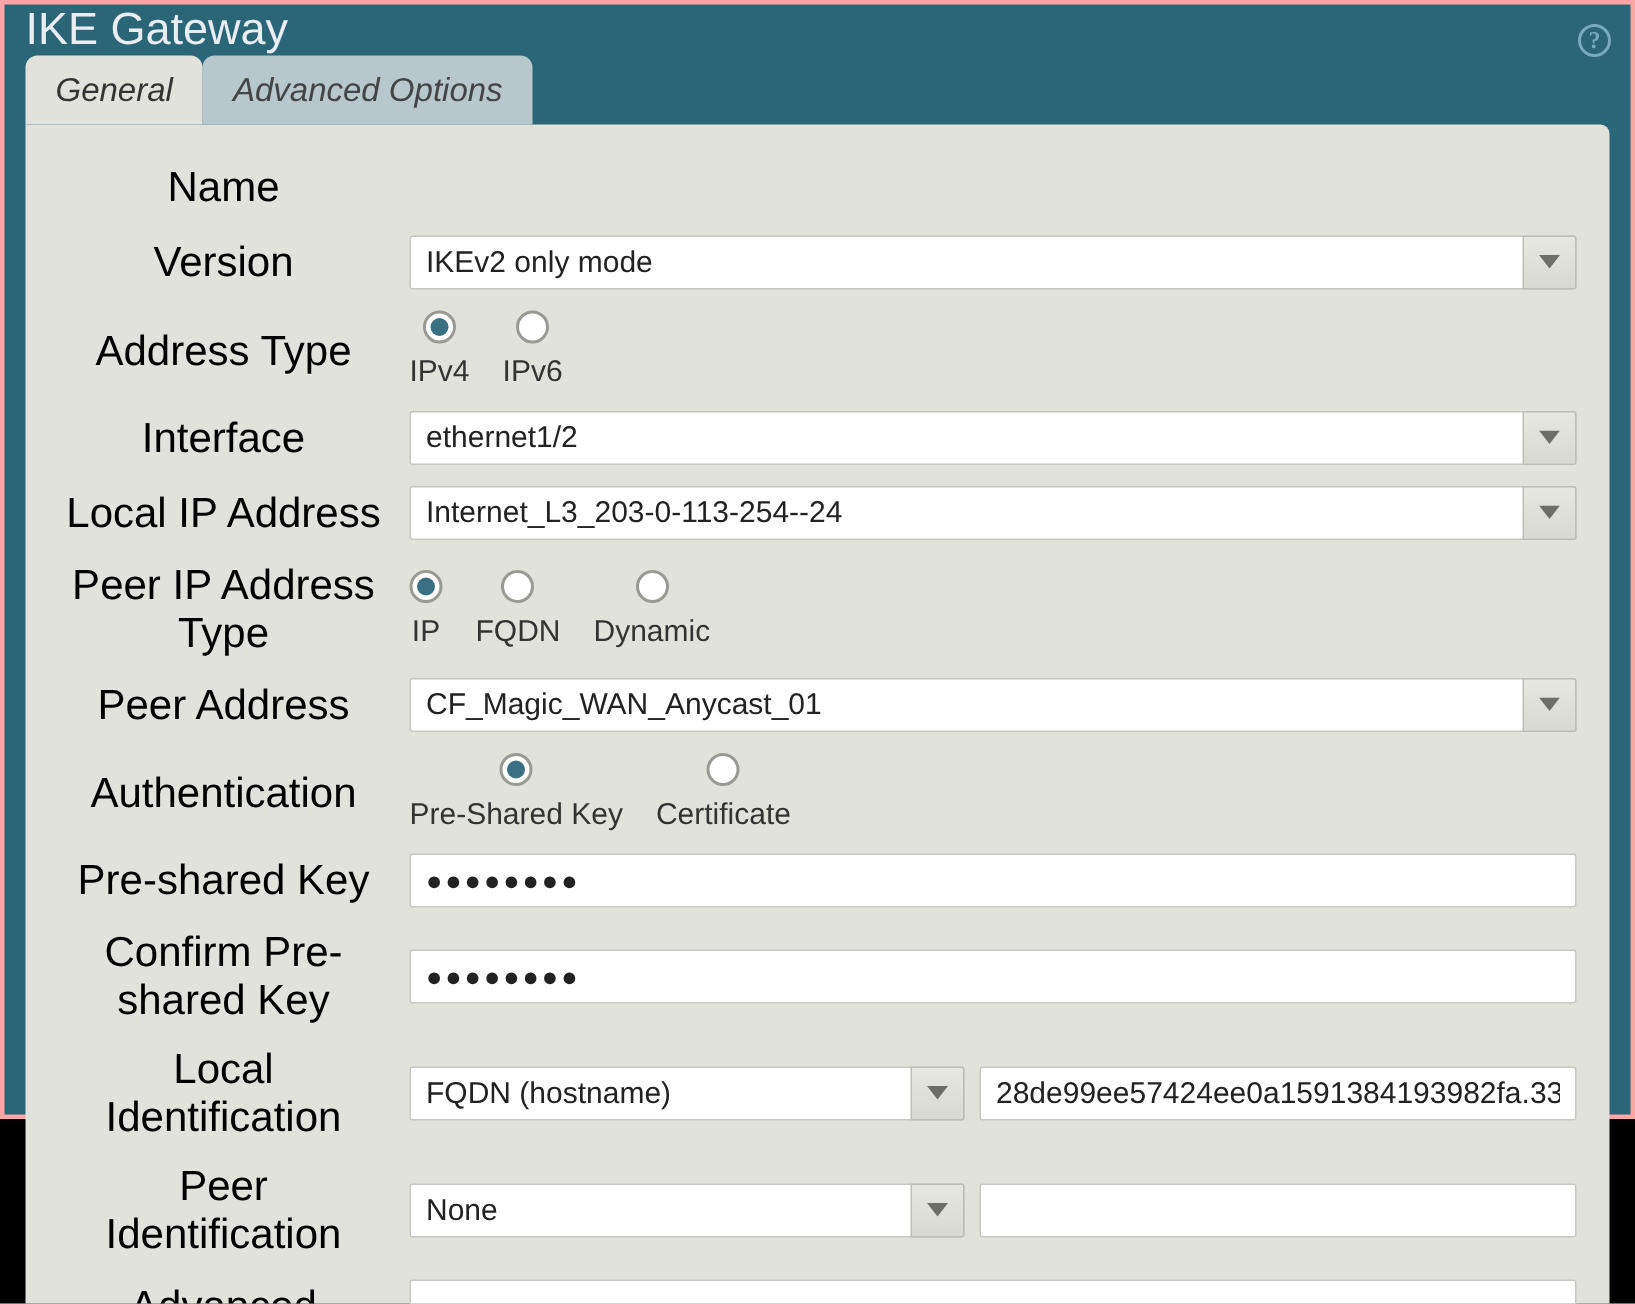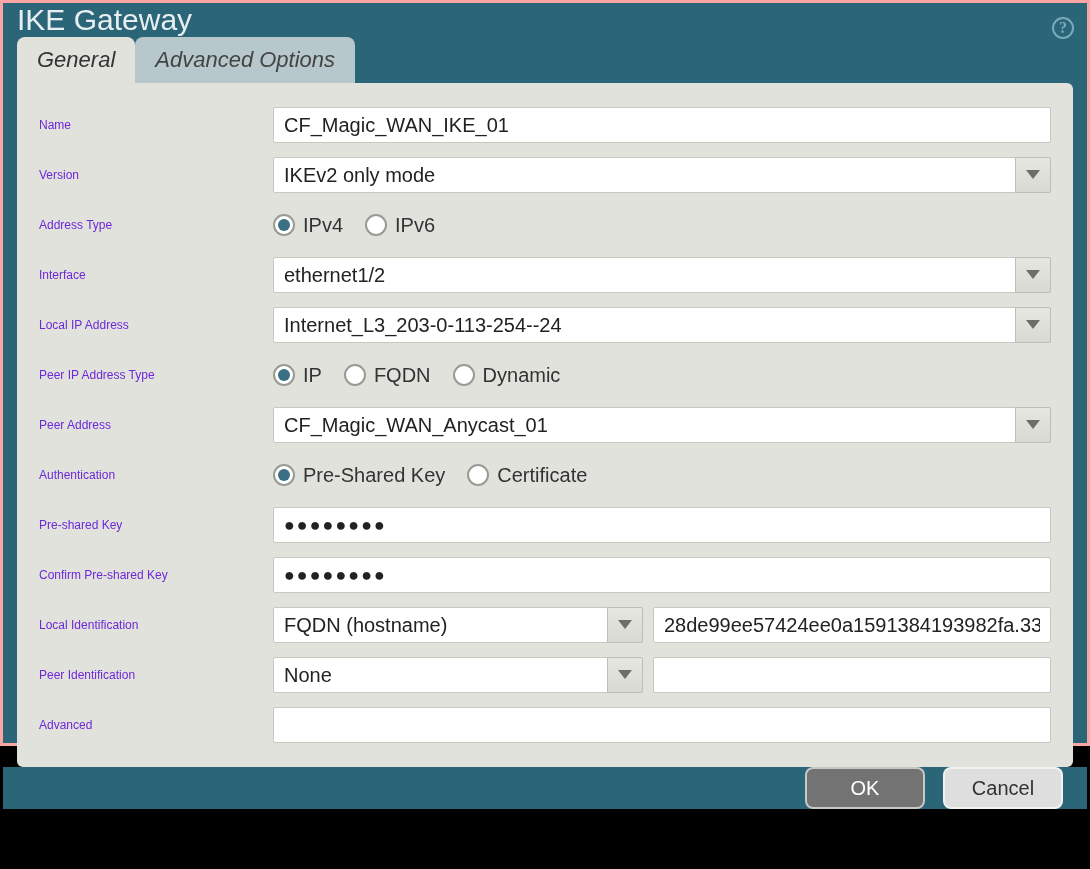"Name" .form-label { color: #6d28d9 -> #000000; font-size: 12px -> 28px; text-align: left -> center }
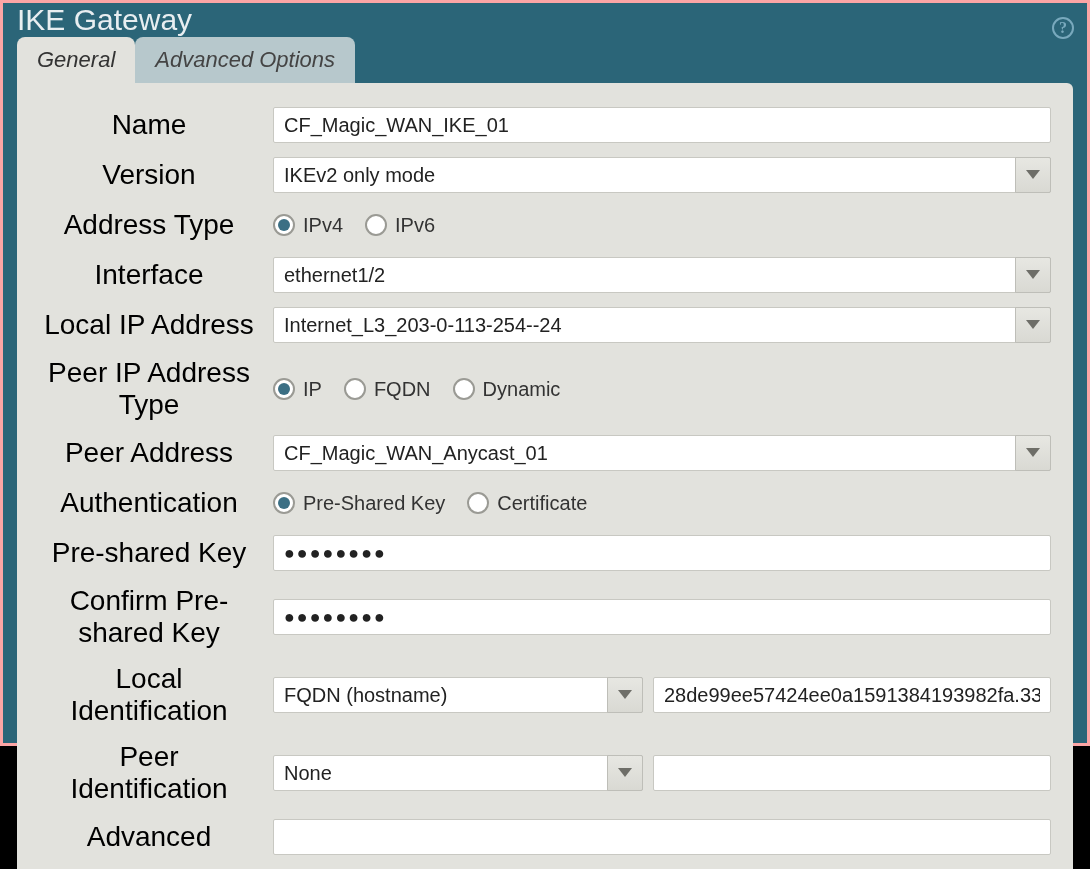"CF_Magic_WAN_IKE_01" div.form-field { html: <div> <input> </div> -> none }
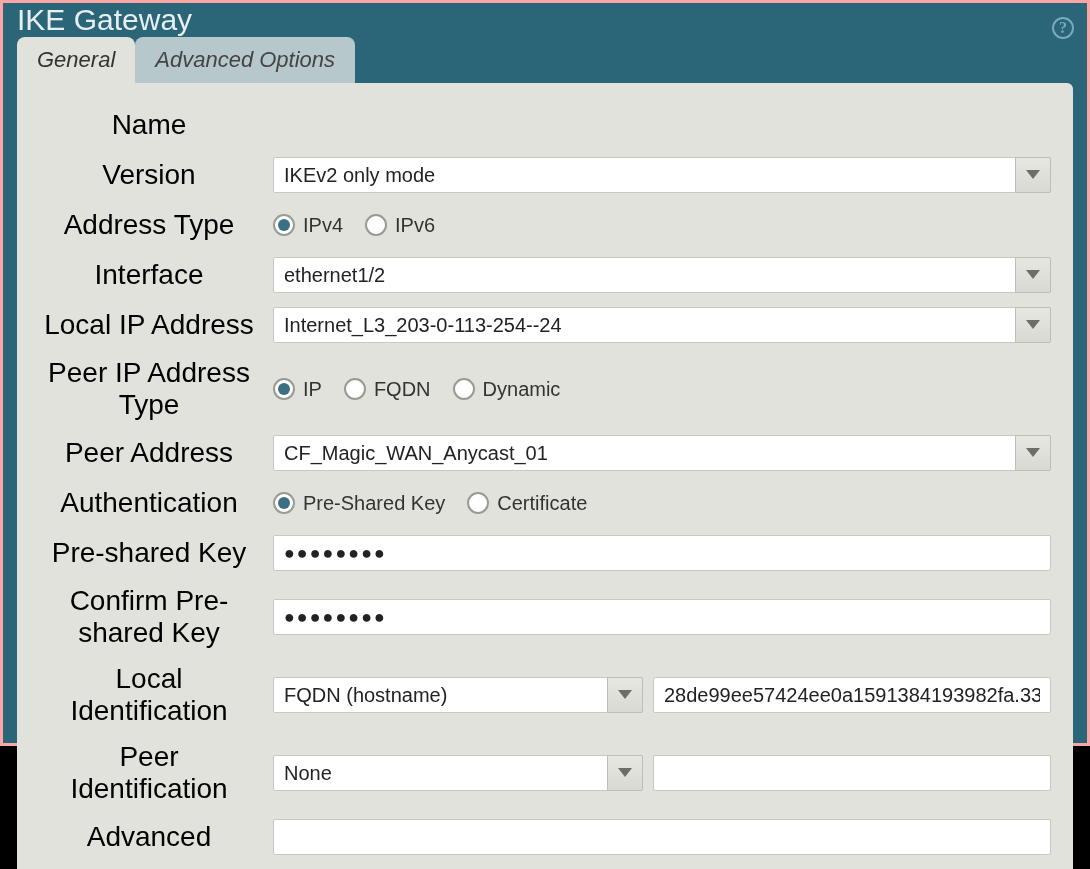"IPv4" .radio-item { flex-direction: none -> column }
